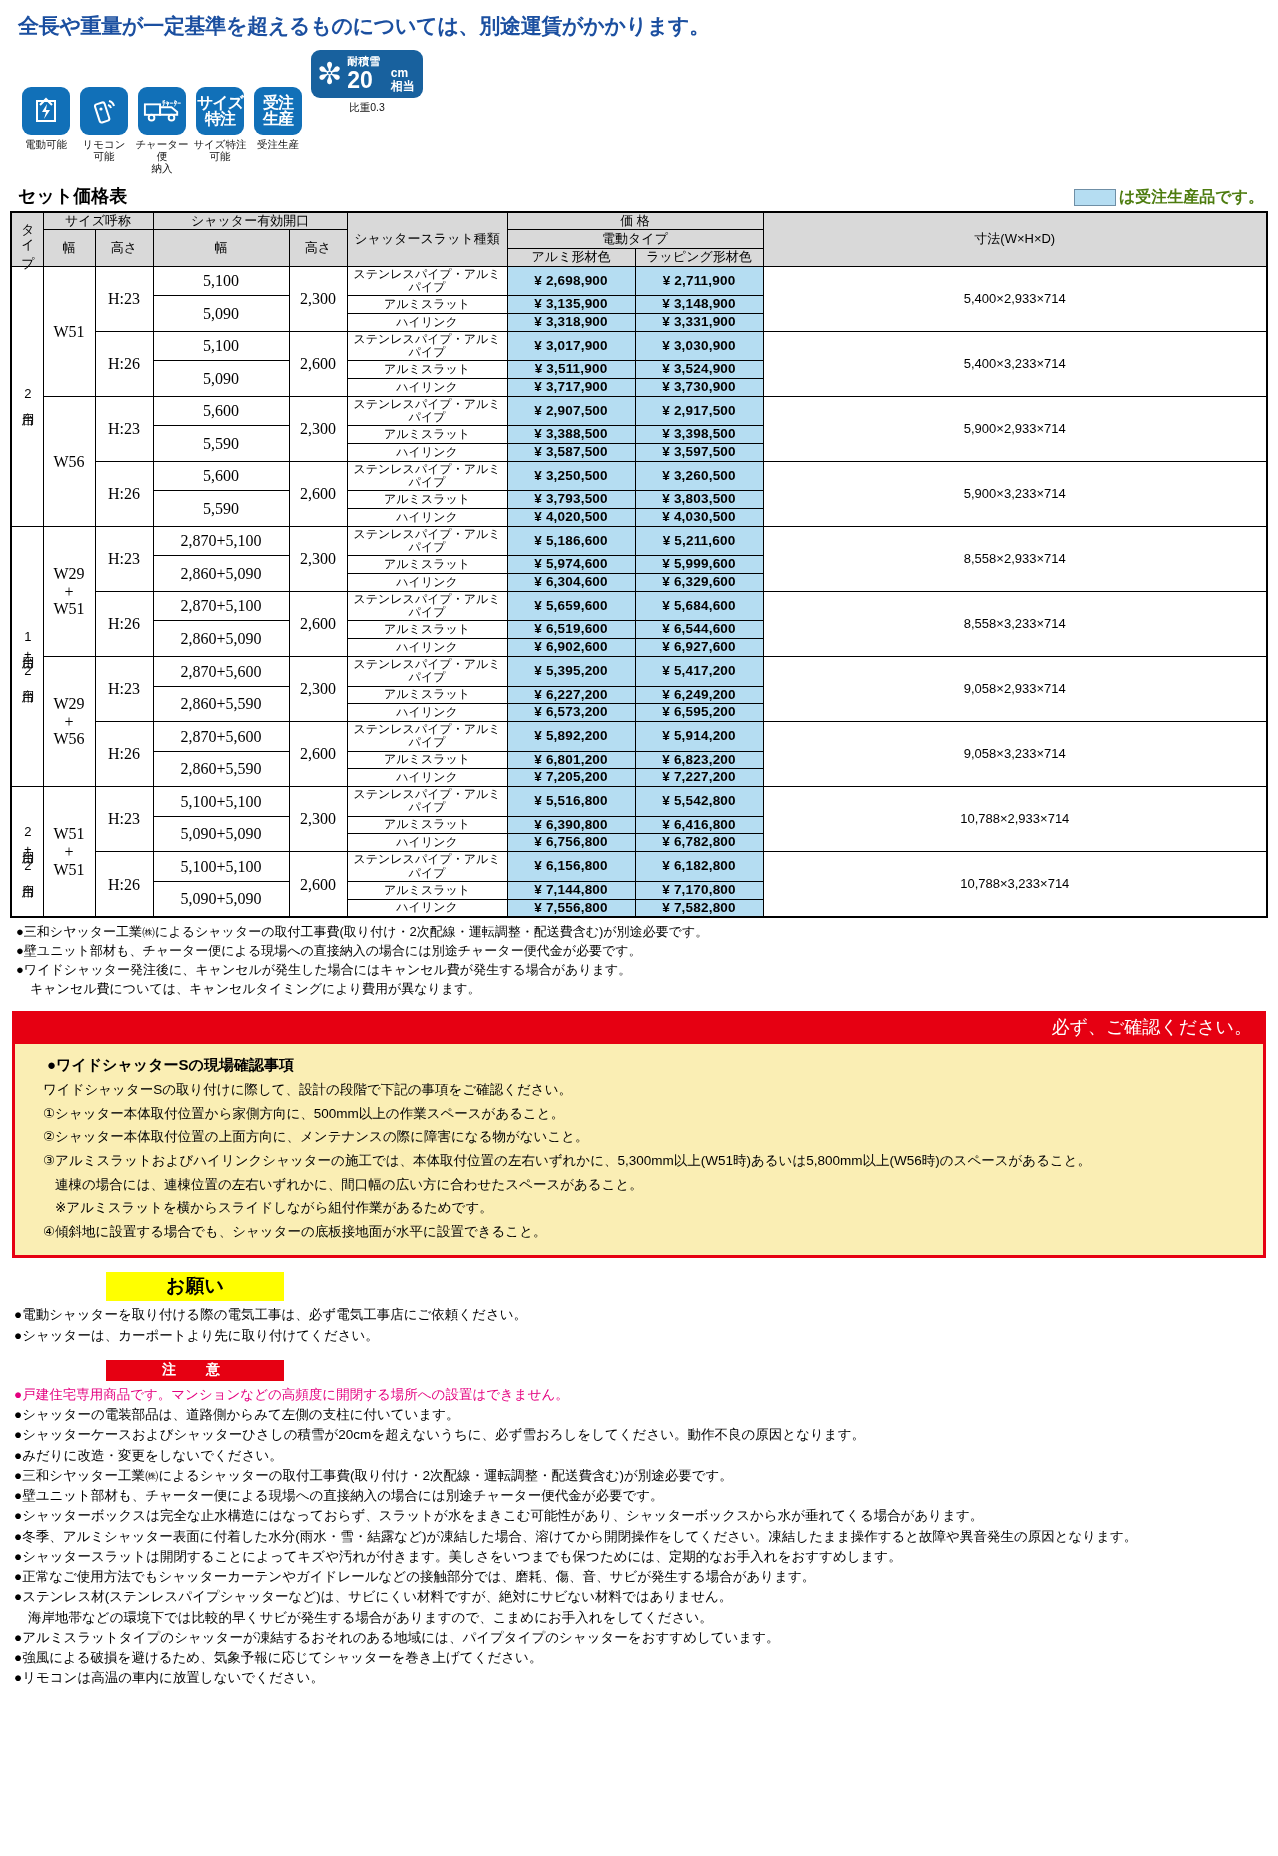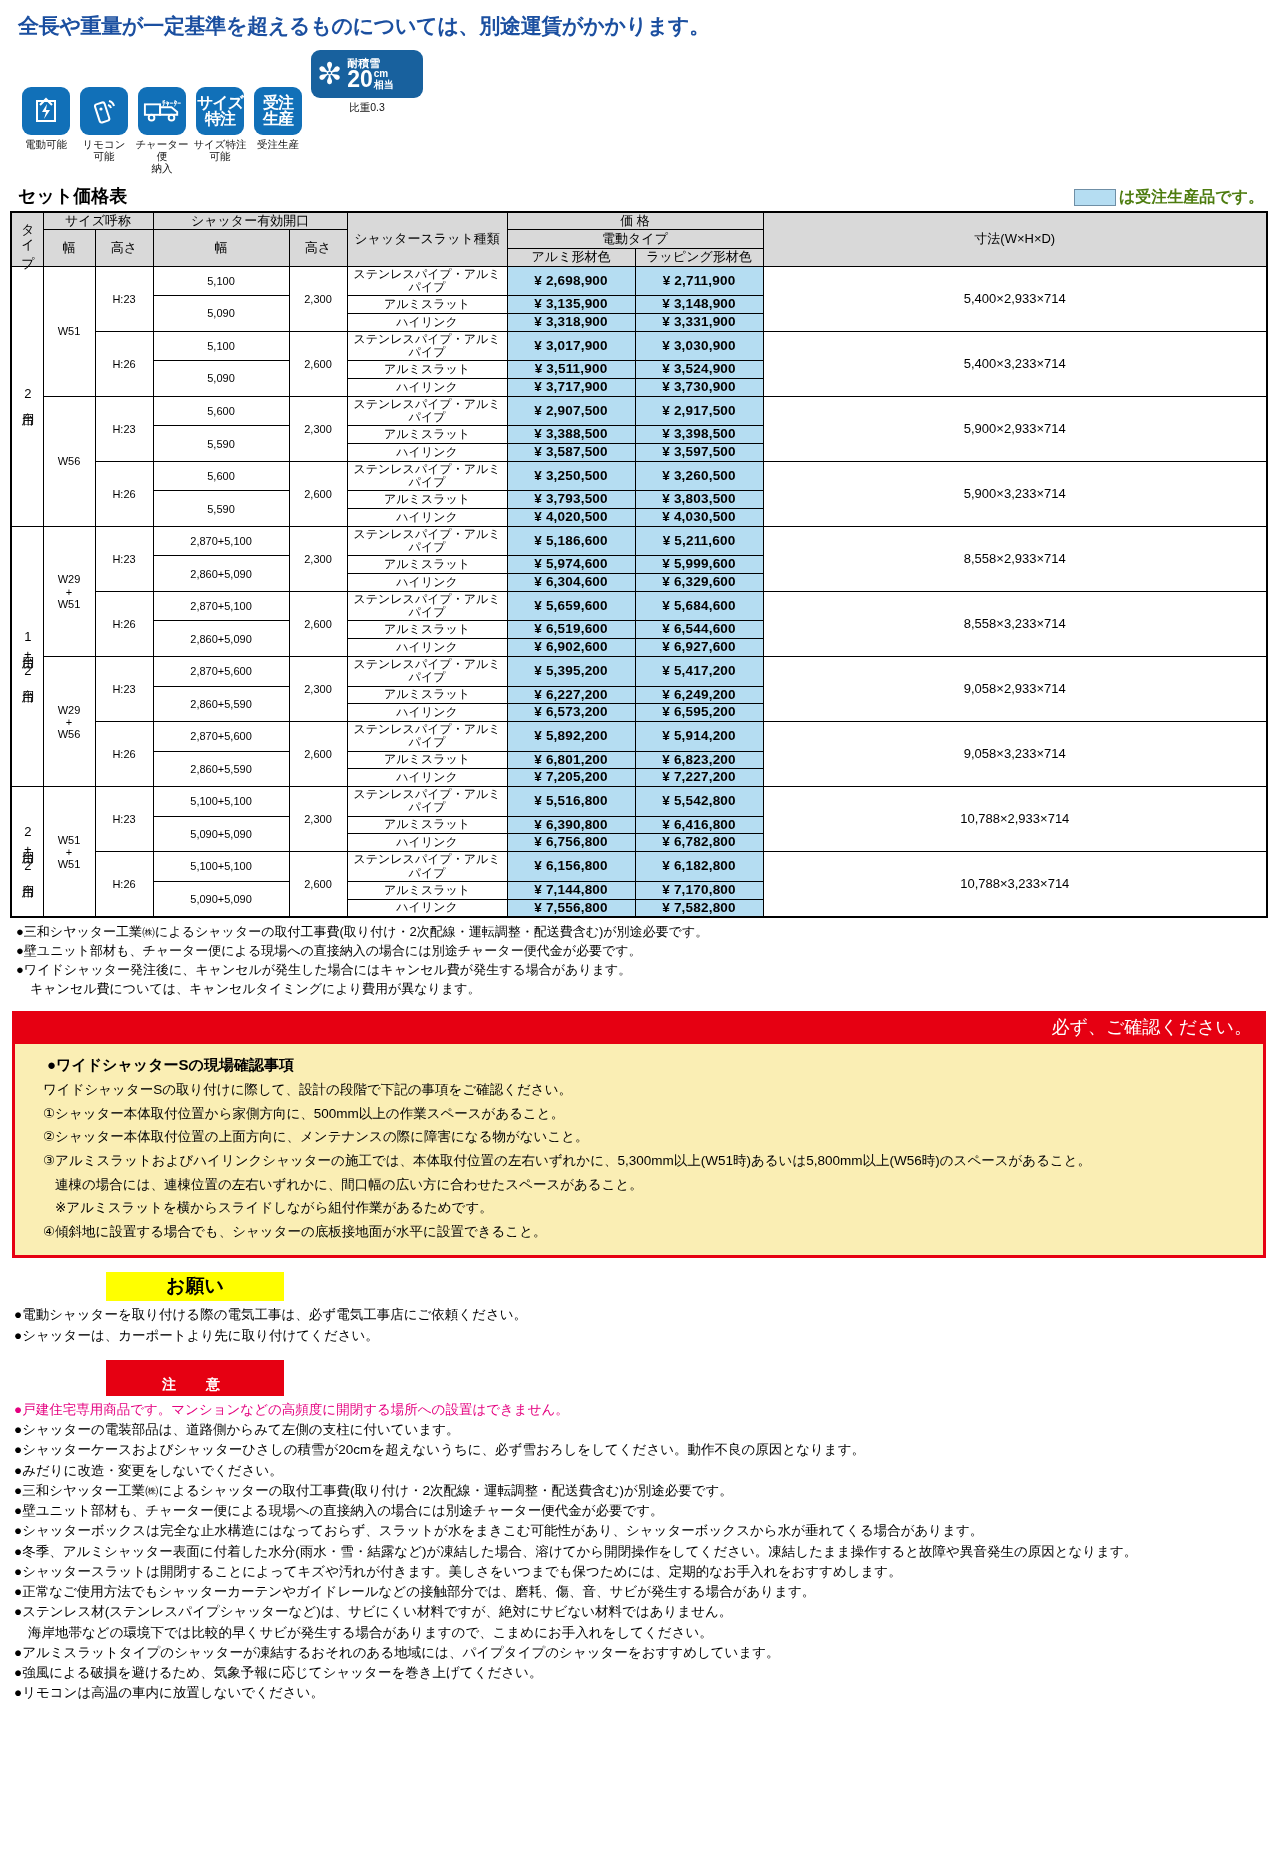"cm" .snow-row .unit { font-size: 10px -> 12px; margin-left: 1px -> 18px }
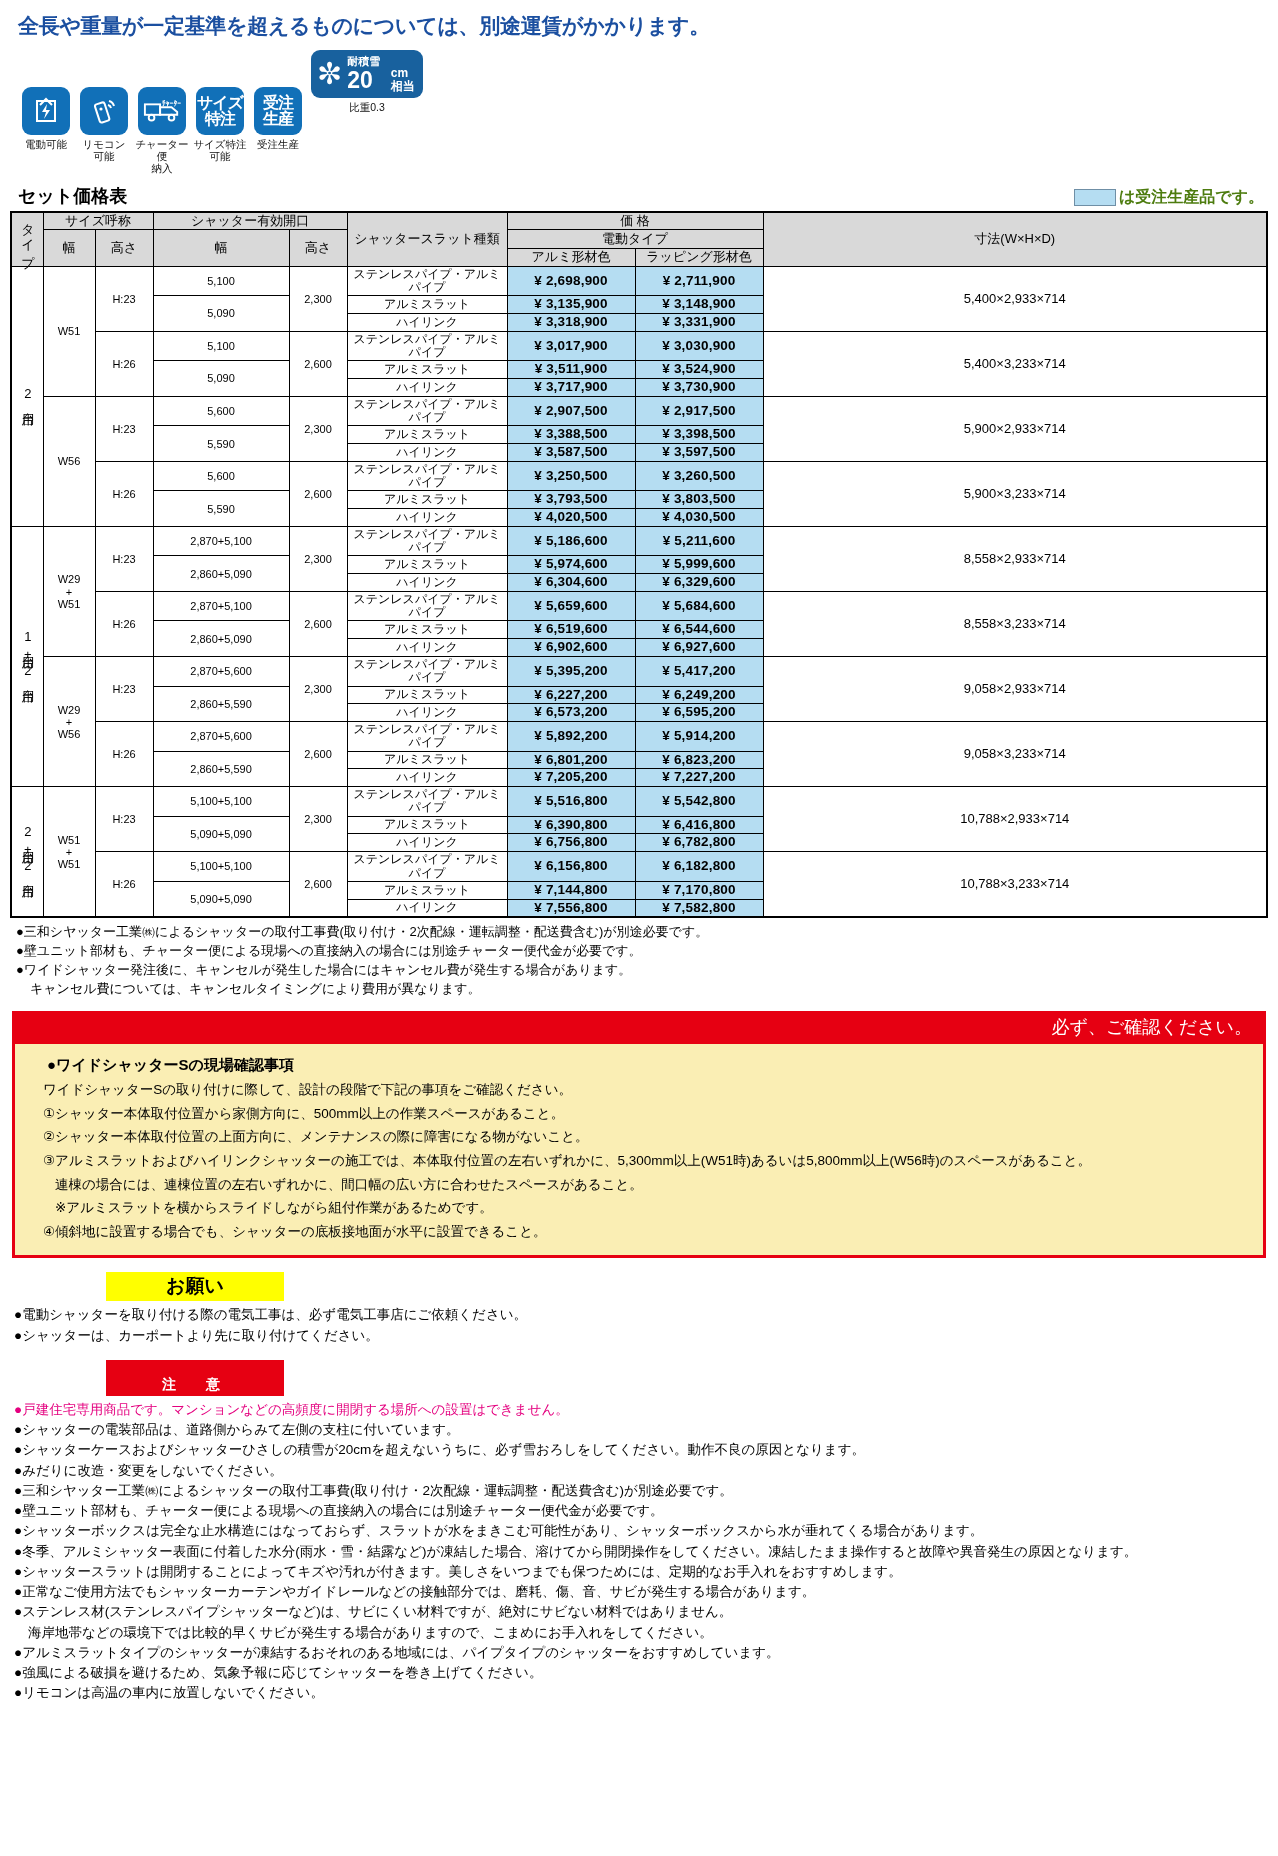"5,100" td.num { font-family: none -> Liberation Serif, serif; font-size: 11px -> 16px }
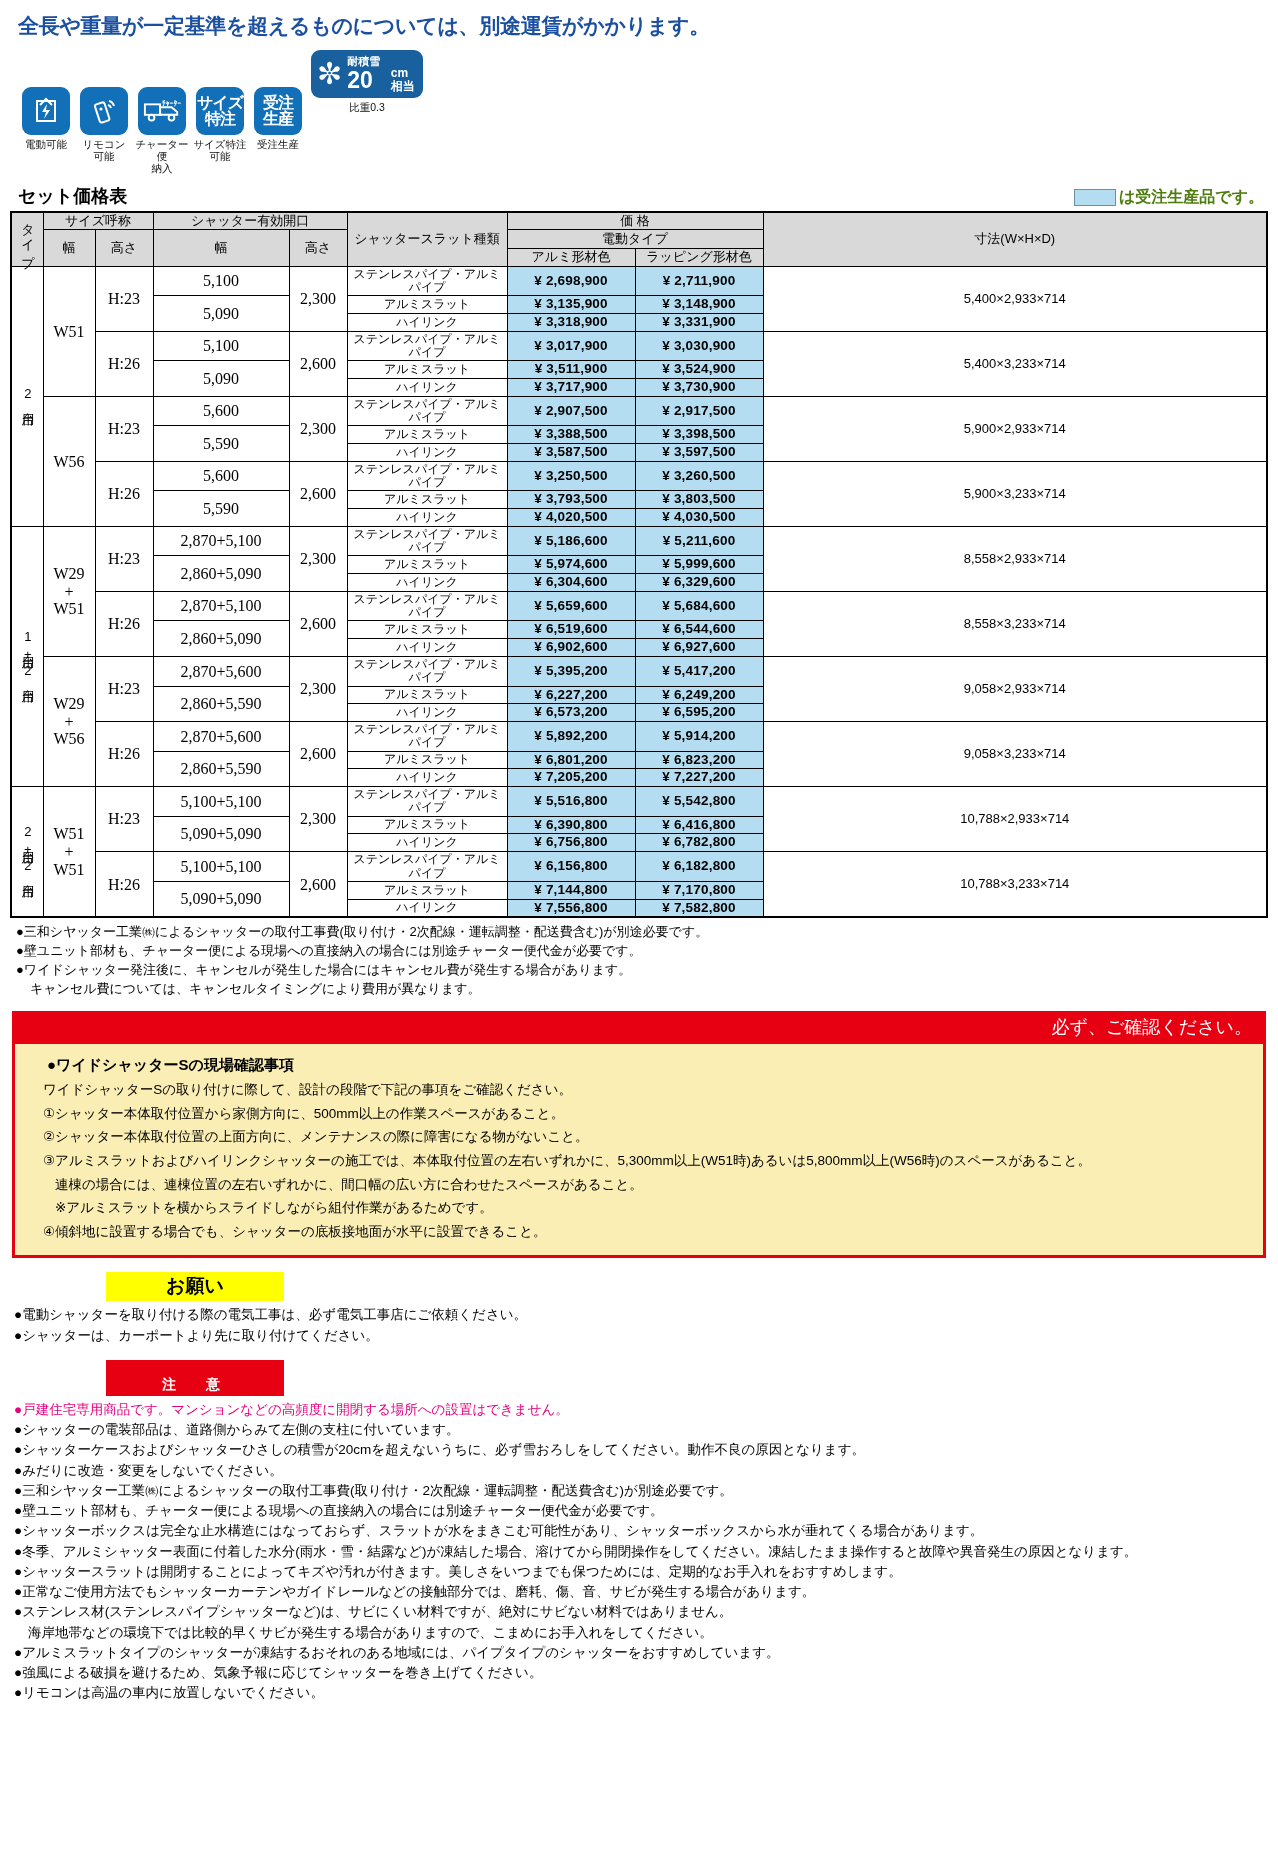"注 意" .tag-red { padding: 16px 0 2px 0 -> 1px 0 2px 0 }
